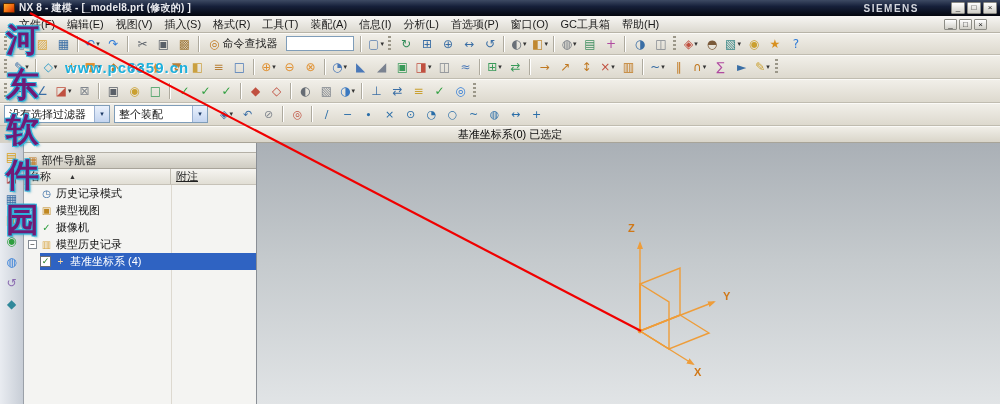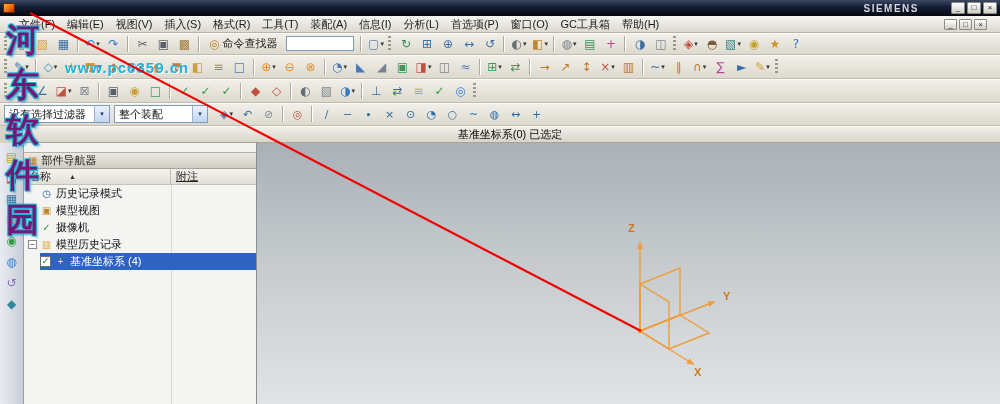"NX 8 - 建模 -" span.title-text { html: none -> <span>NX 8 - 建模 - [_model8.prt (修改的) ]</span> }
